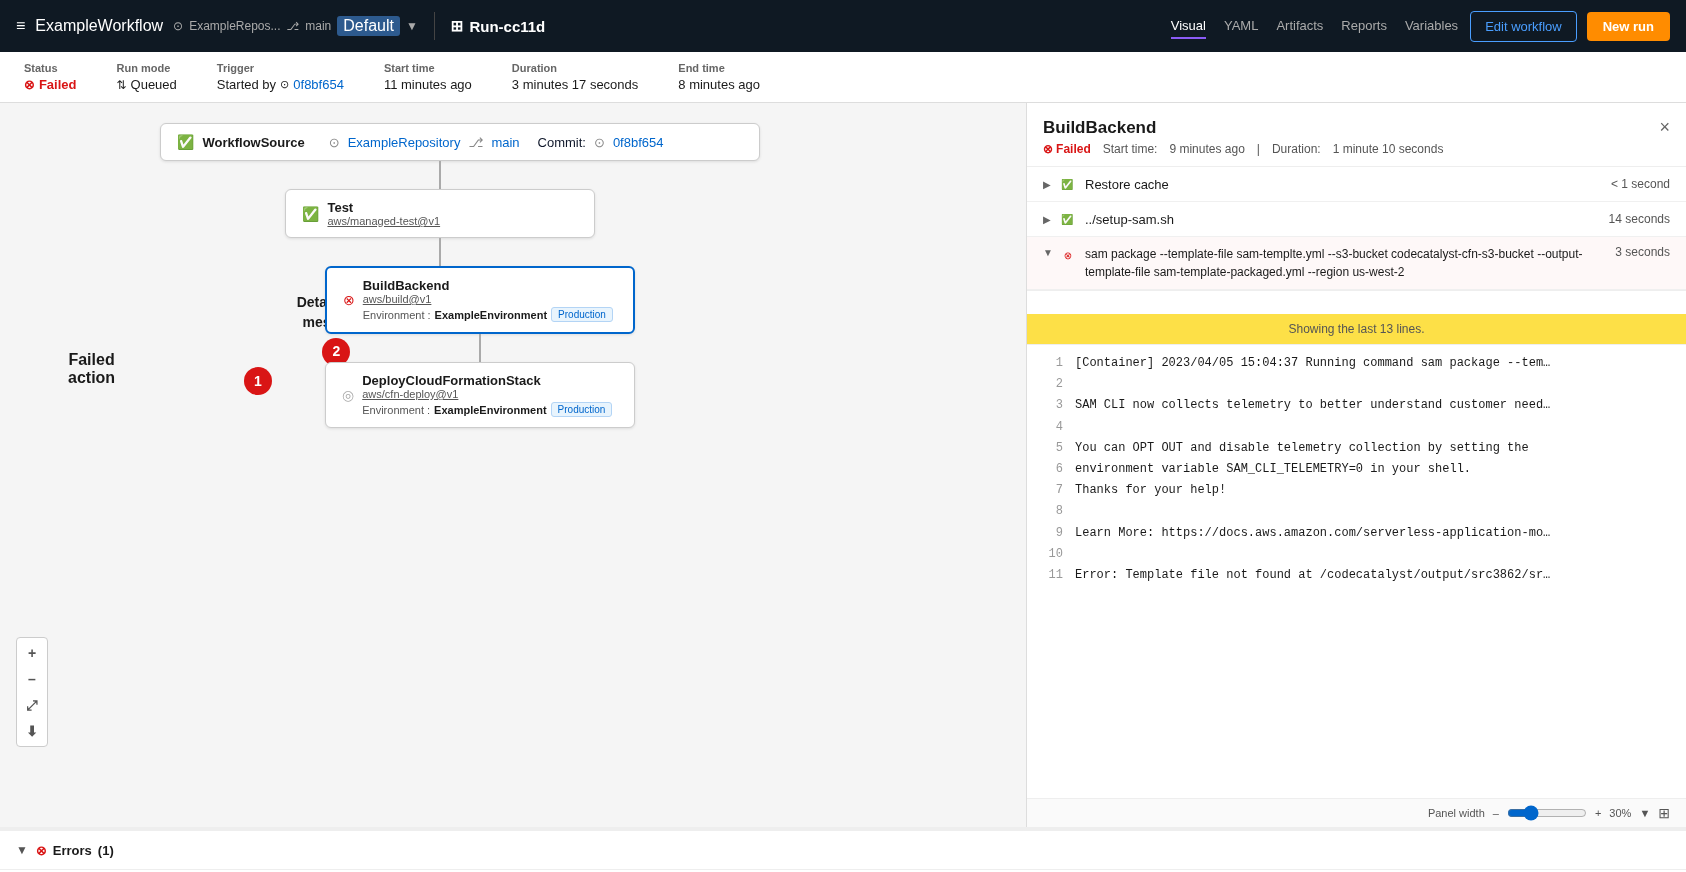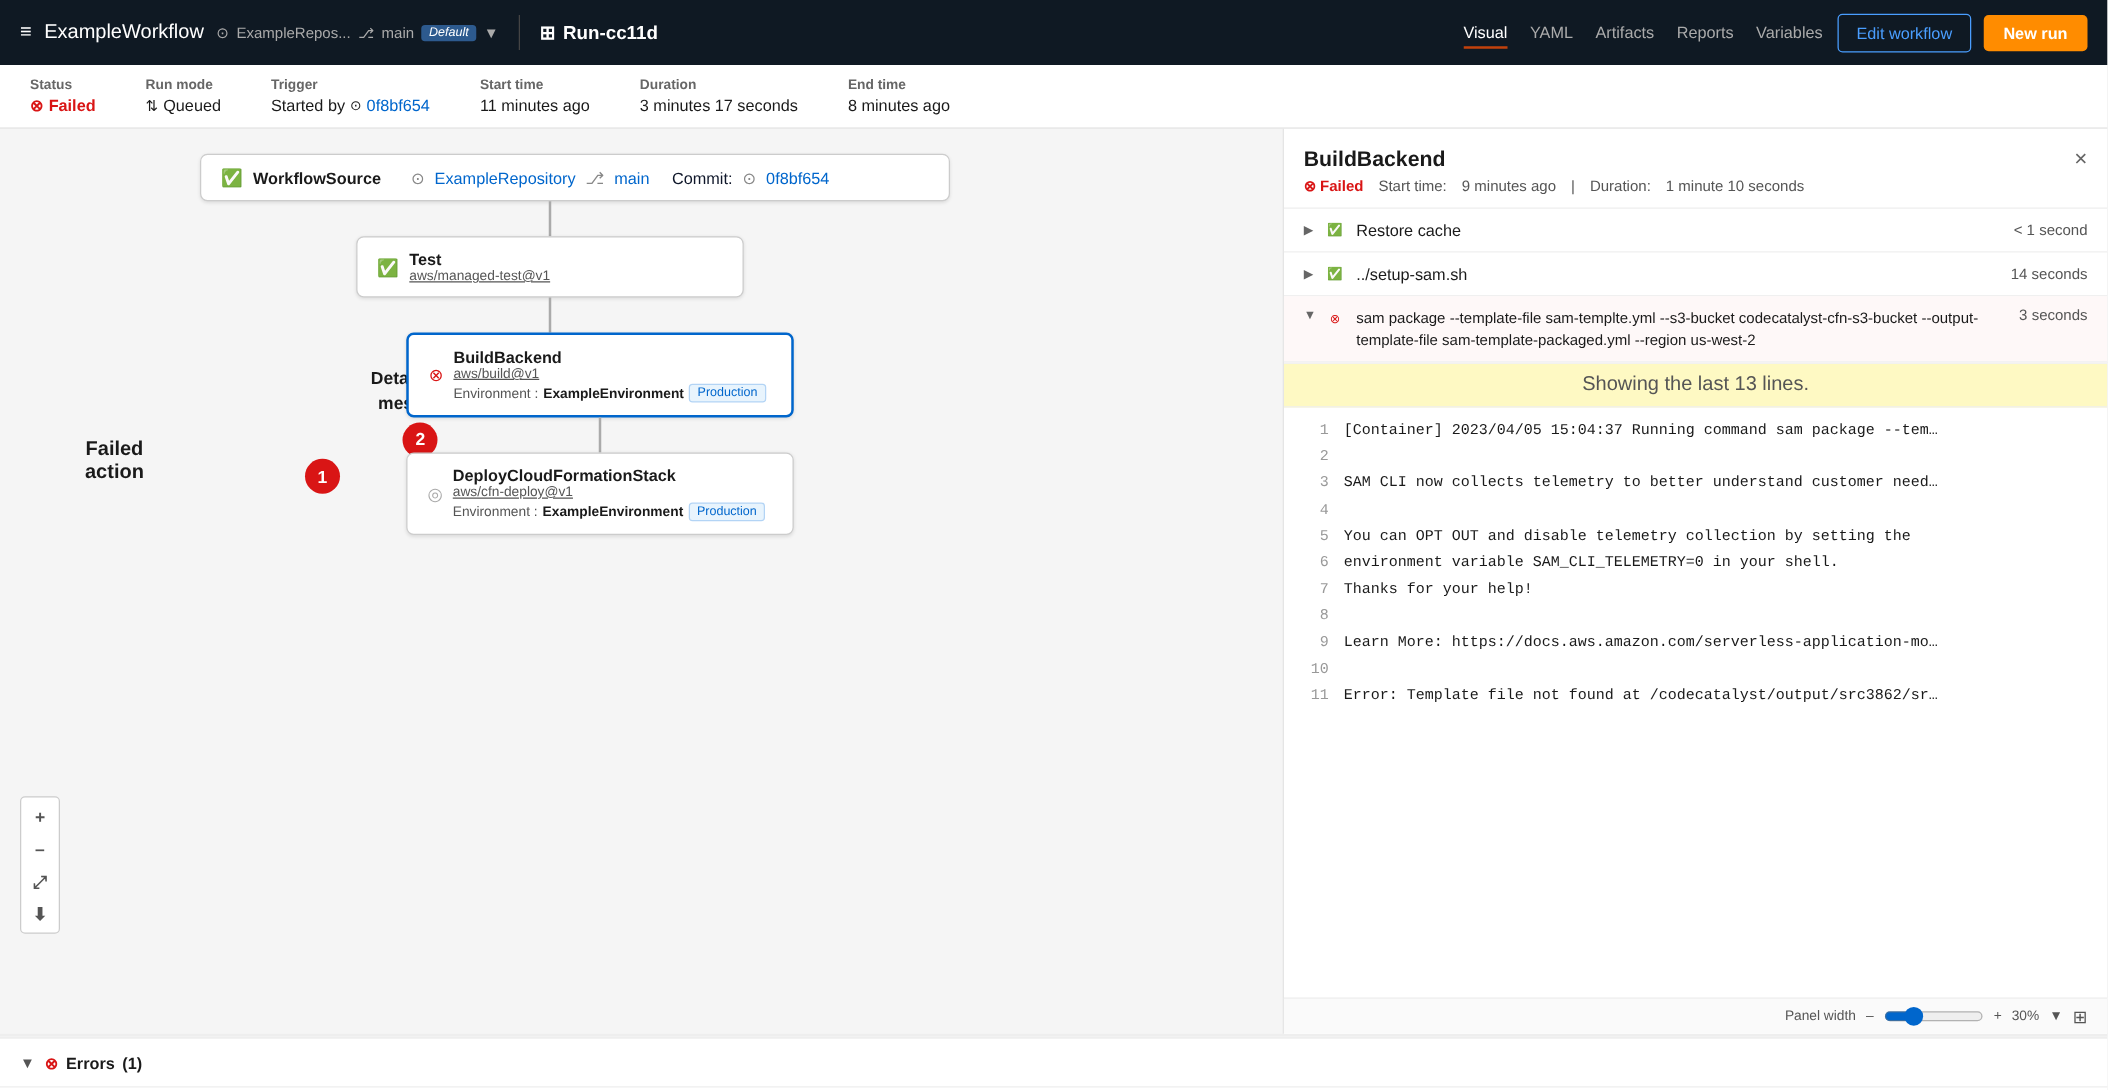"Default" .branch-badge { font-size: 10px -> 16px; font-style: italic -> none }
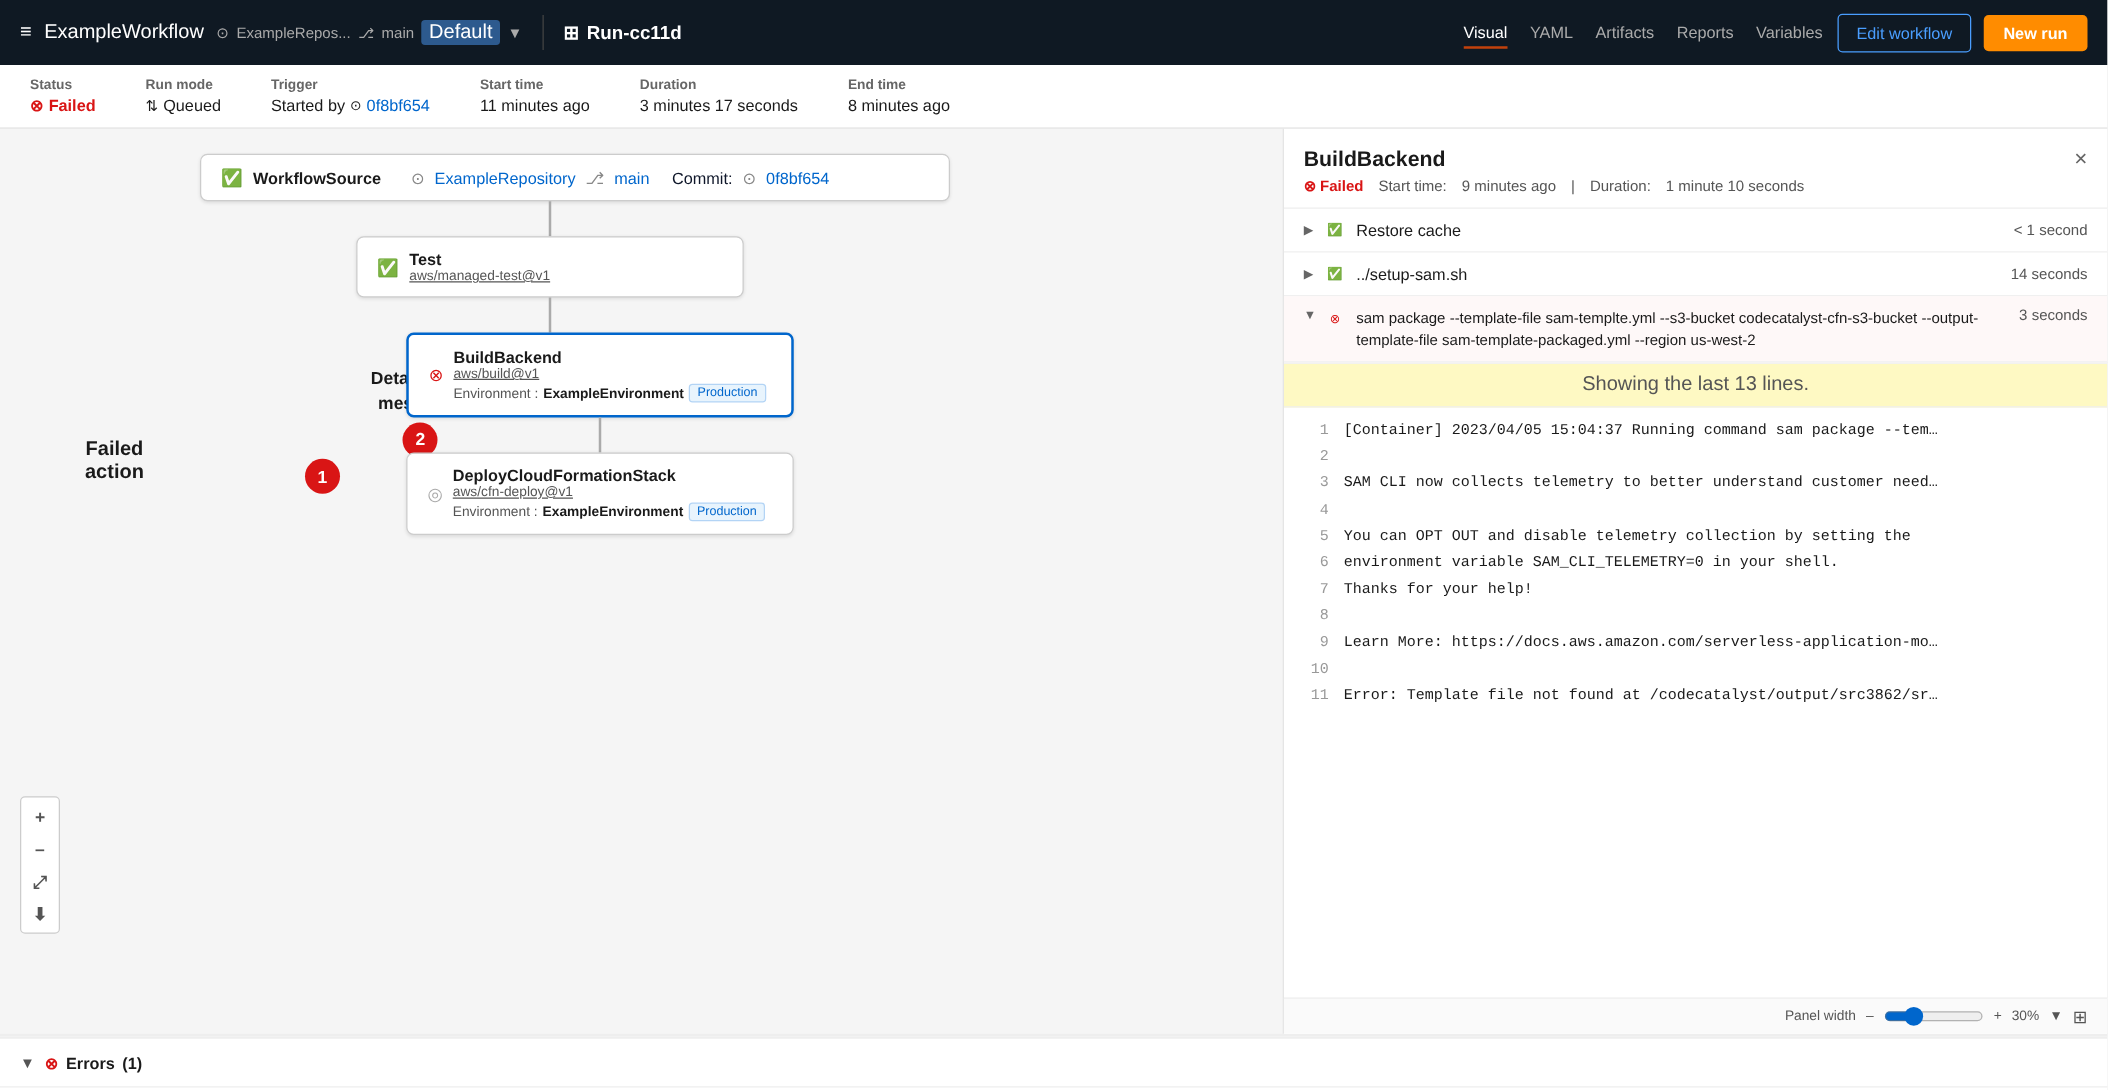"Visual" .tab.active { border-bottom: 2px solid #c2410c -> 2px solid #8b5cf6 }
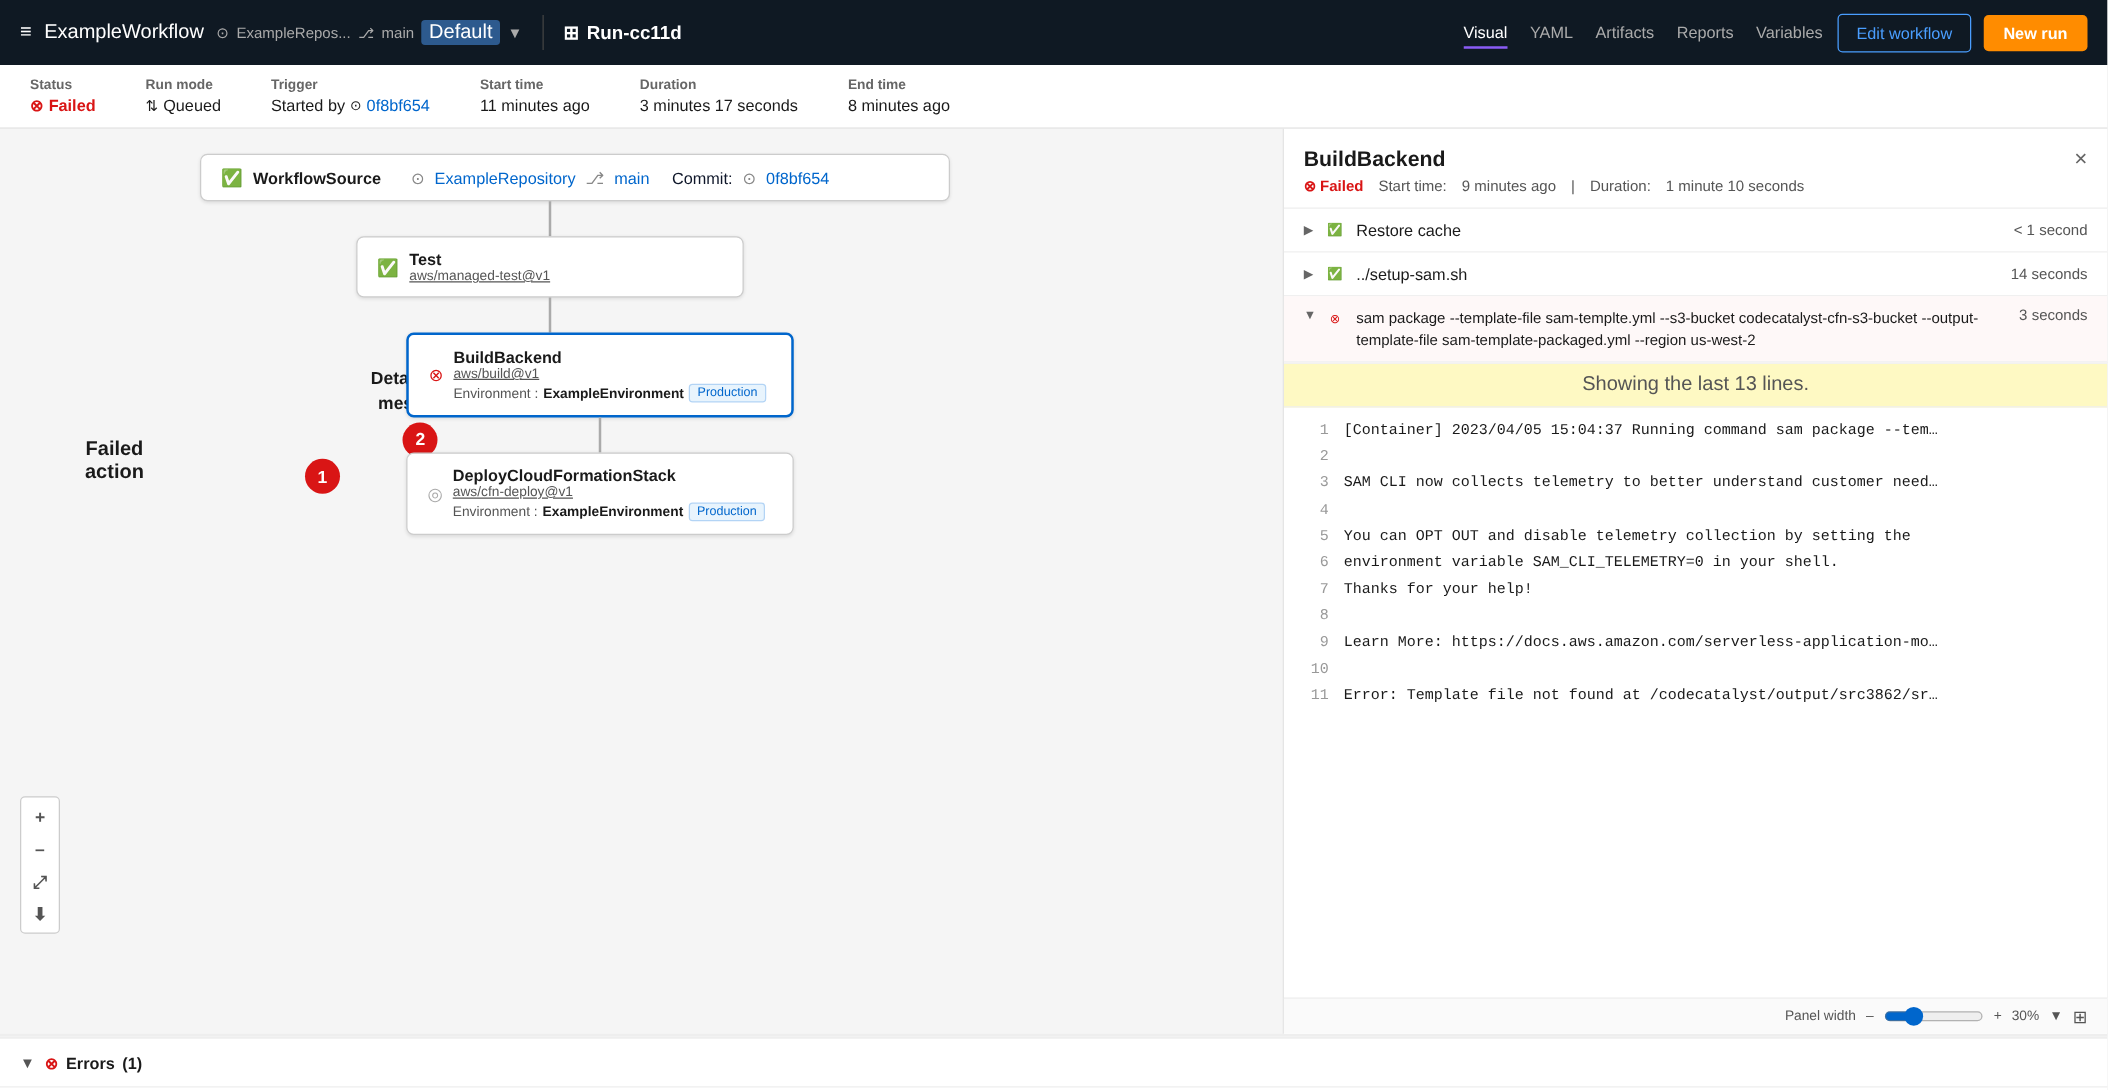"Showing the last 13 lines." .log-info-bar { background: #fef9c3 -> #fde047; font-size: 16px -> 12px; margin-top: none -> 23px }
